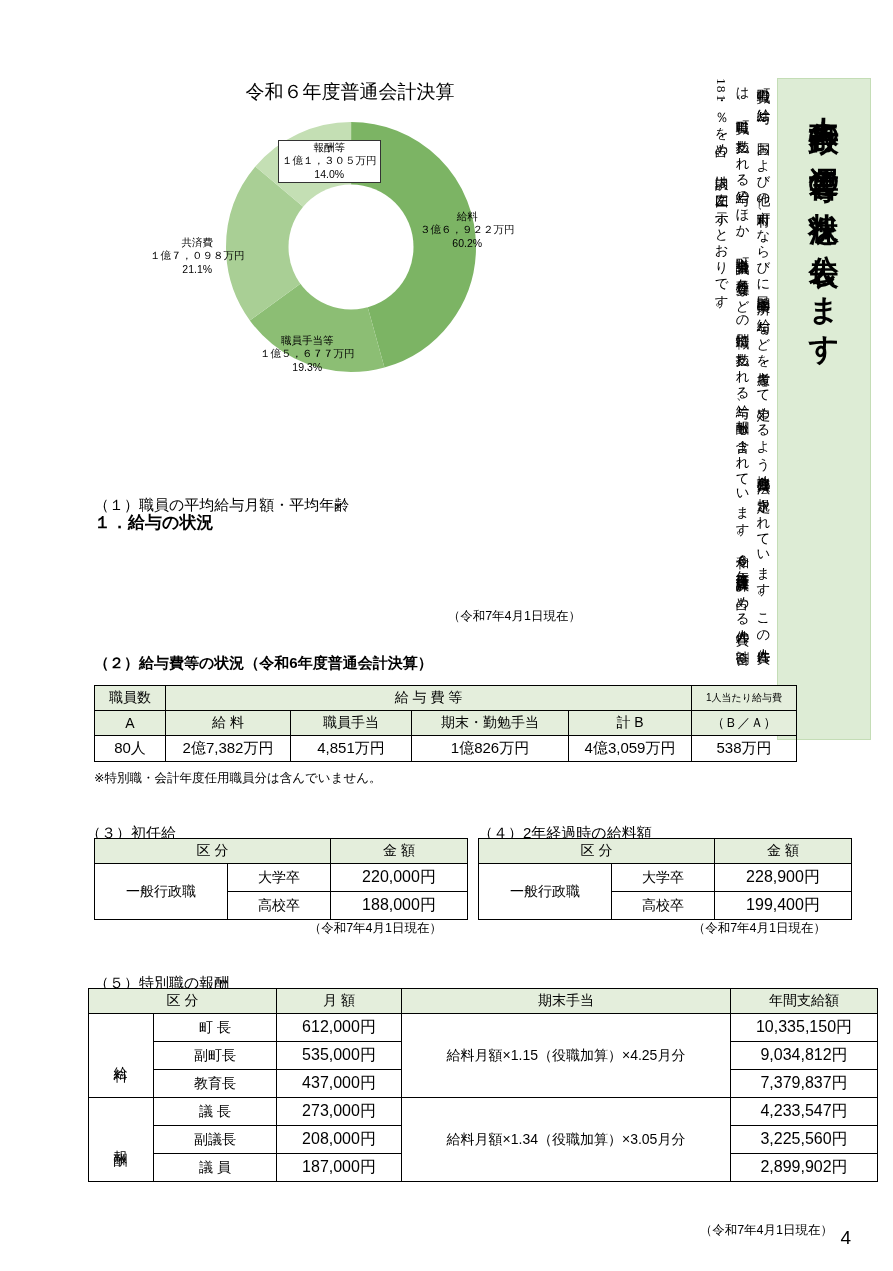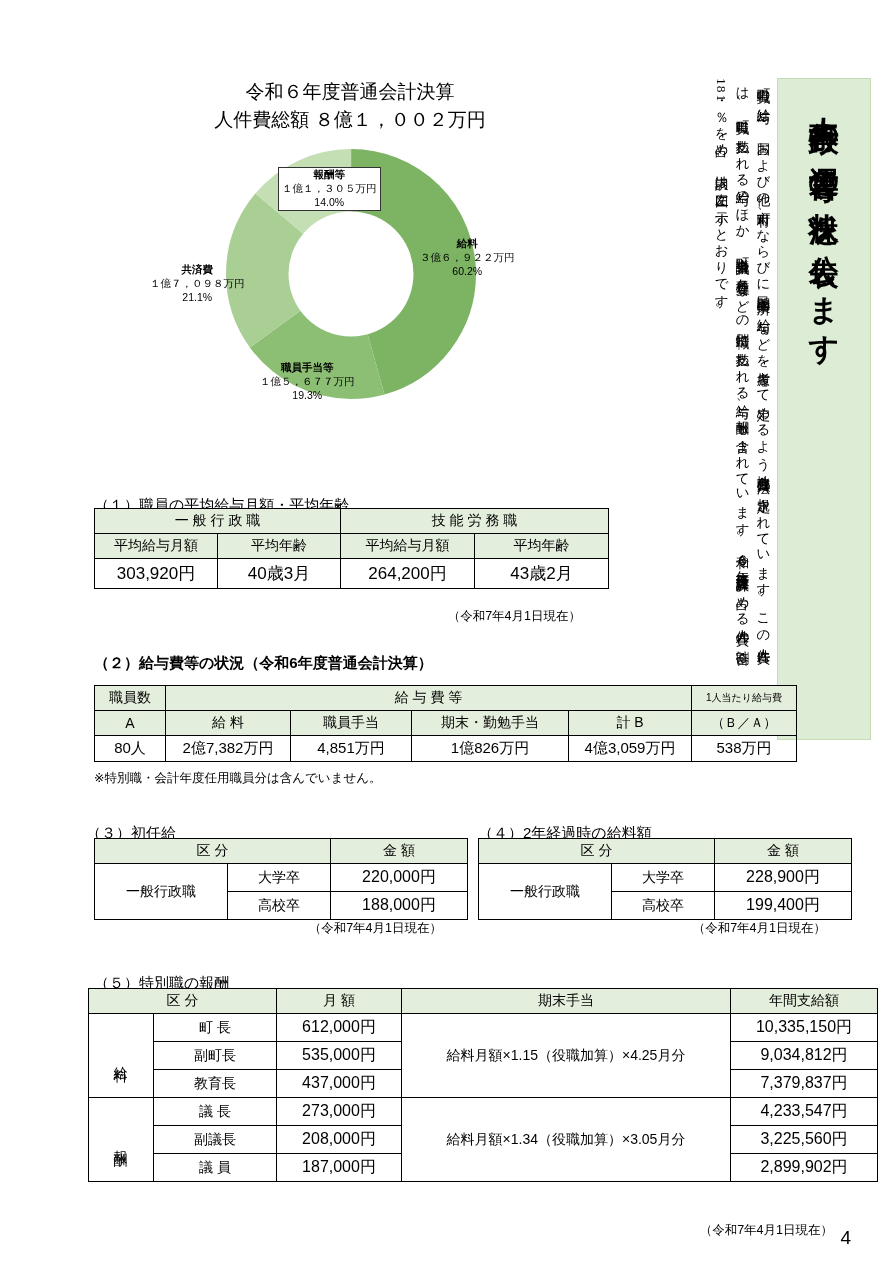"人件費総額 ８億１，００２万円" div { html: <div>人件費総額 ８億１，００２万円</div> -> none }
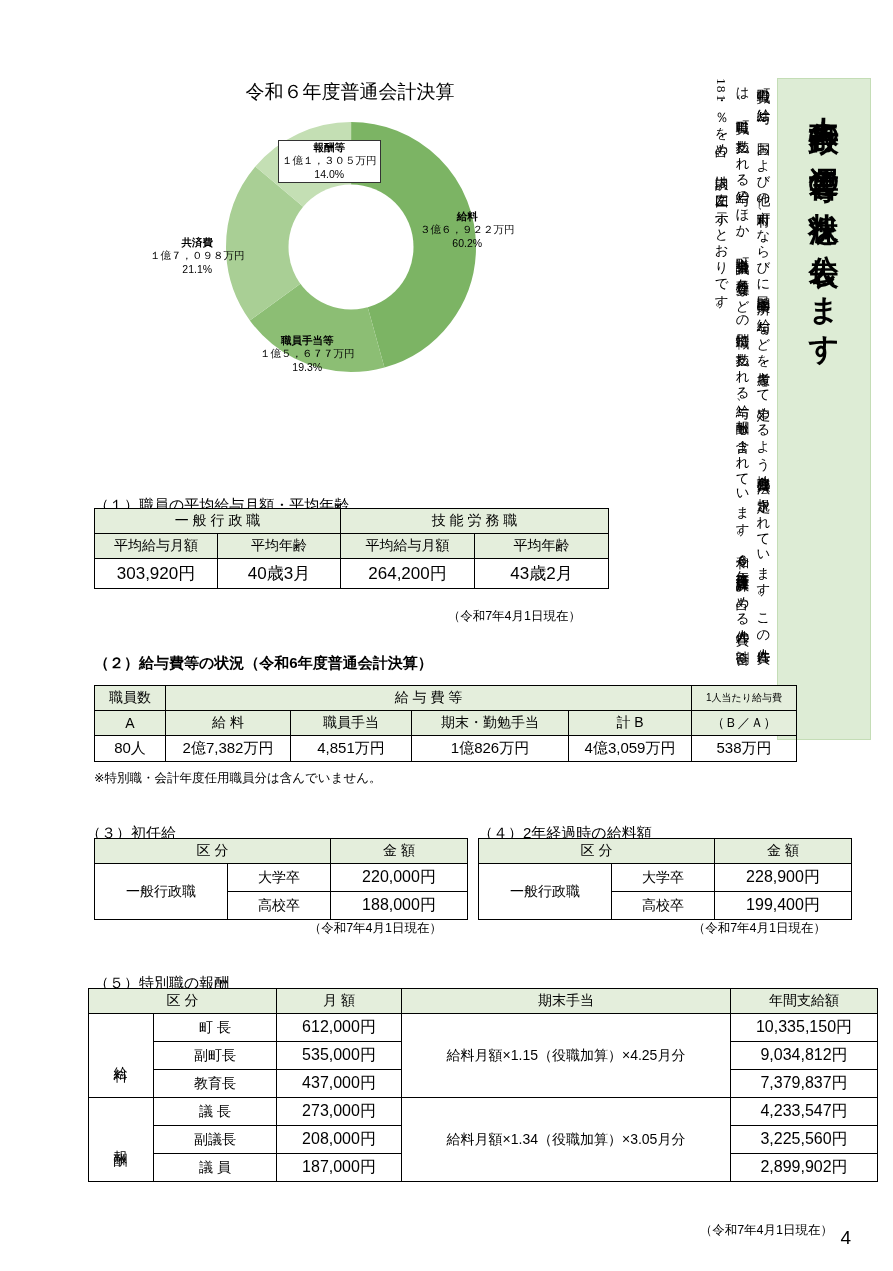"報酬等" .lab .n { font-weight: bold -> normal }
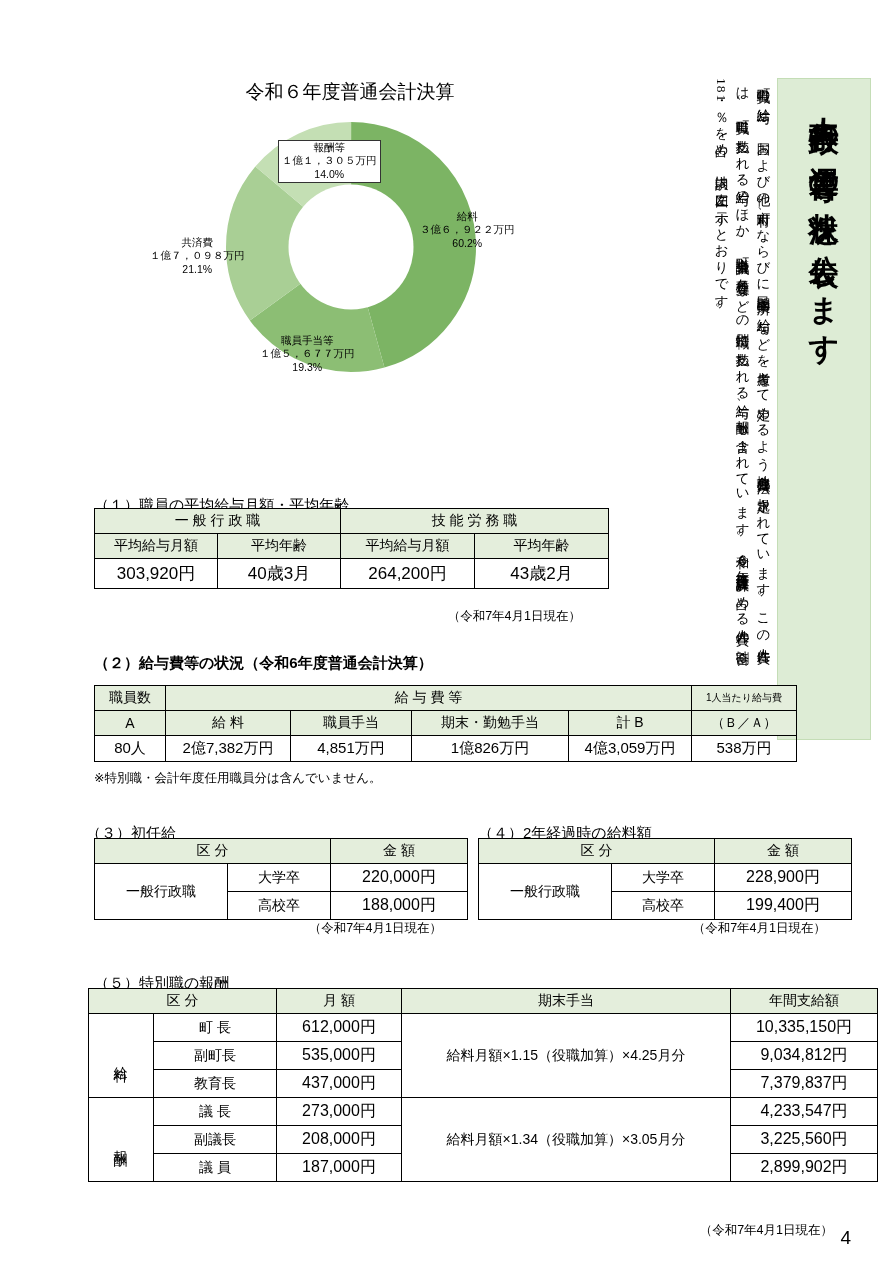"一 般 行 政 職" table.t { html: <table> <tbody> <tr> <td>一 般 行 政 職</td> <td>技 能 労 務 職</td> </tr> <tr> <td>平均給与月額</td> <td>平均年齢</td> <td>平均給与月額</td> <td>平均年齢</td> </tr> <tr> <td>303,920円</td> <td>40歳3月</td> <td>264,200円</td> <td>43歳2月</td> </tr> </tbody> </table> -> none }
